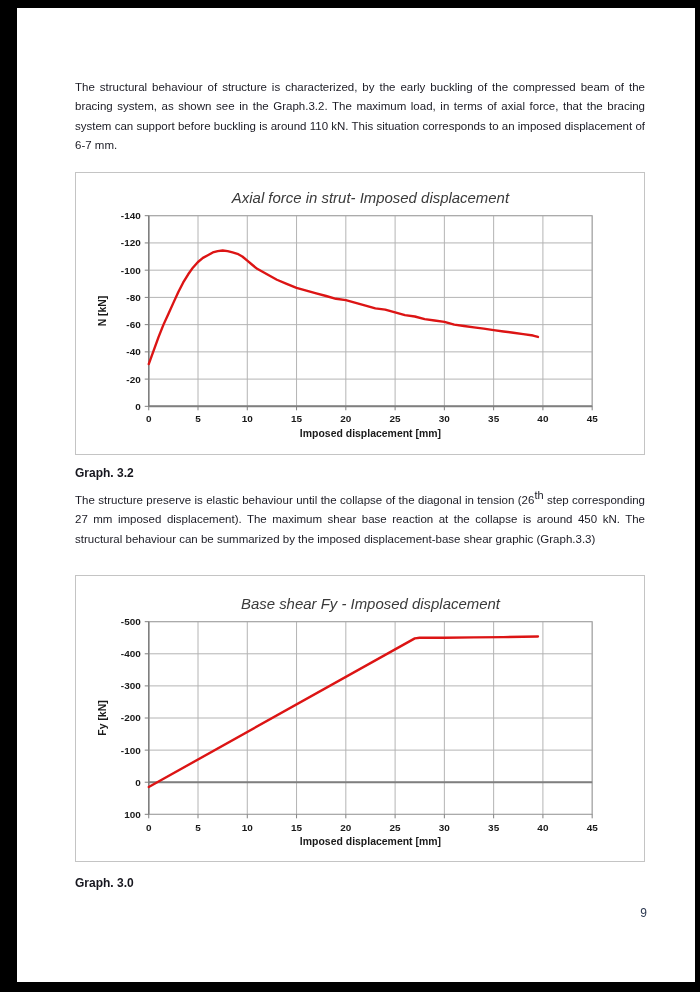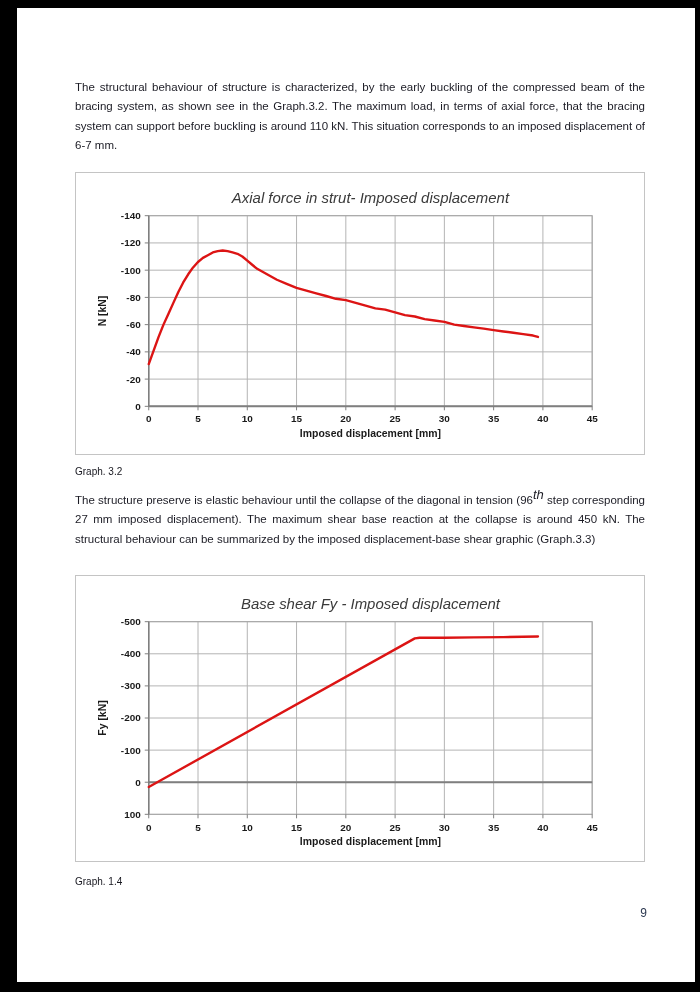"Graph. 3.2" .caption { font-size: 10px -> 12px; font-weight: normal -> bold }
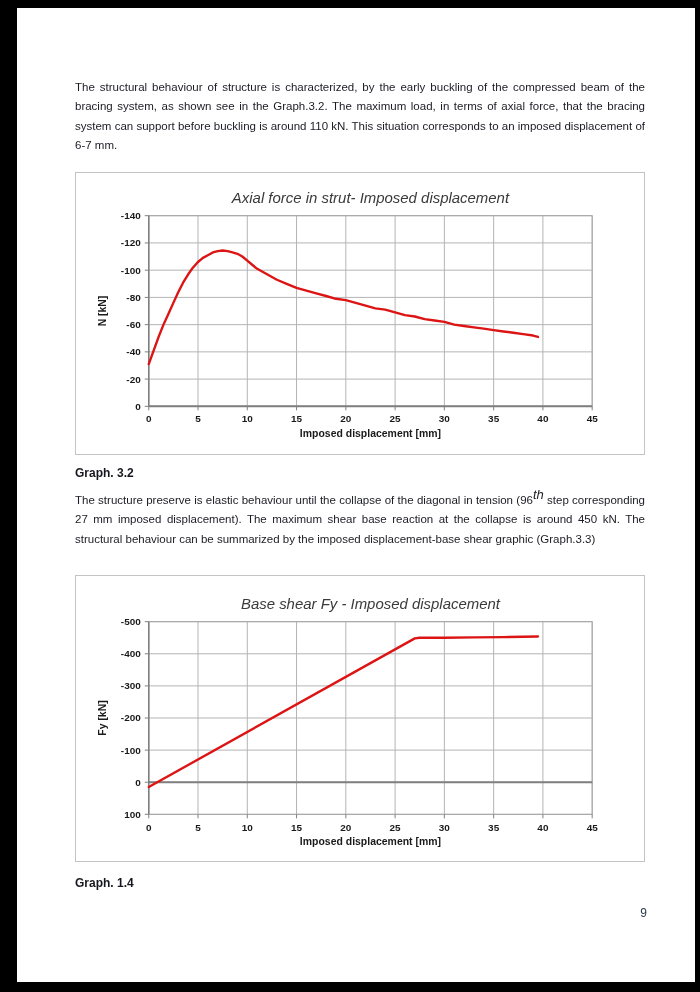"The structure preserve is elastic" span { text: 96 -> 26 }
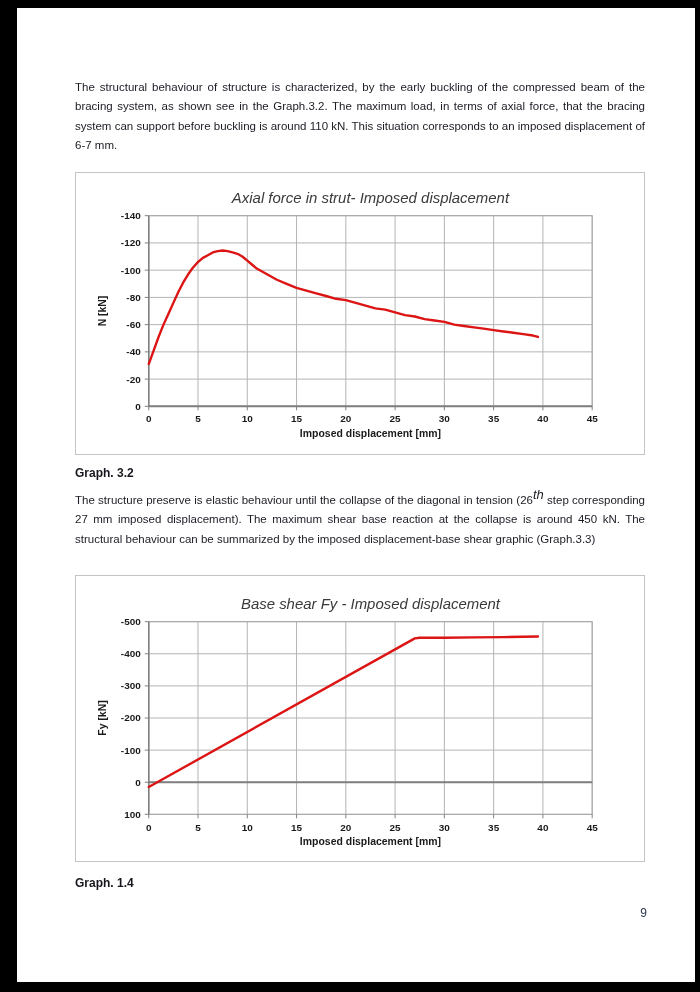"th" .body-text sup { font-size: 13px -> 11px; font-style: italic -> none }
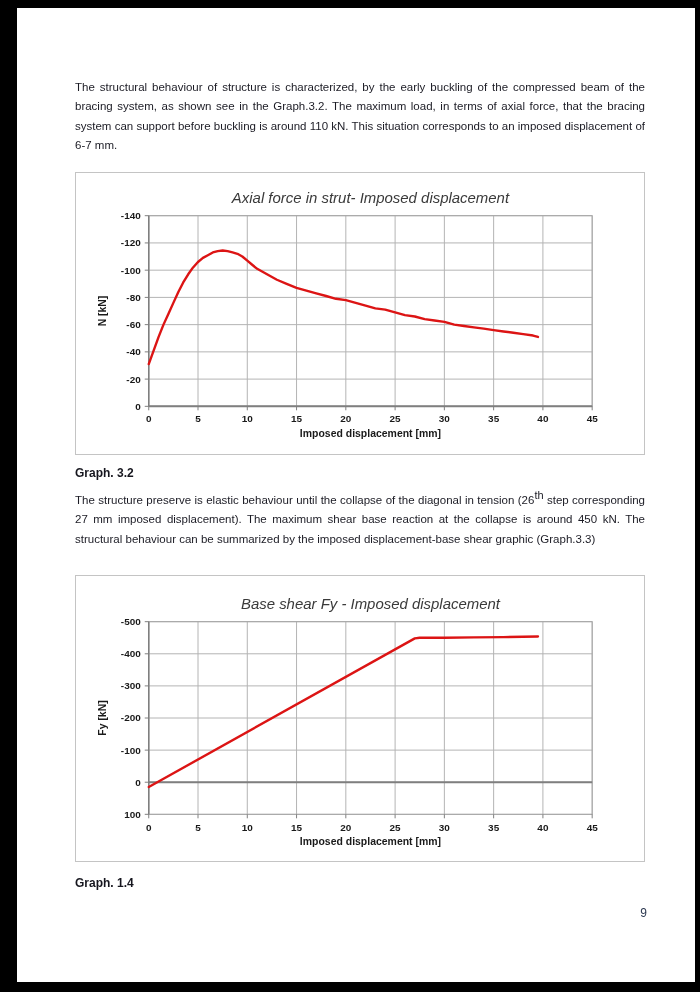"Graph. 1.4" div.caption { text: 1.4 -> 3.0 }
